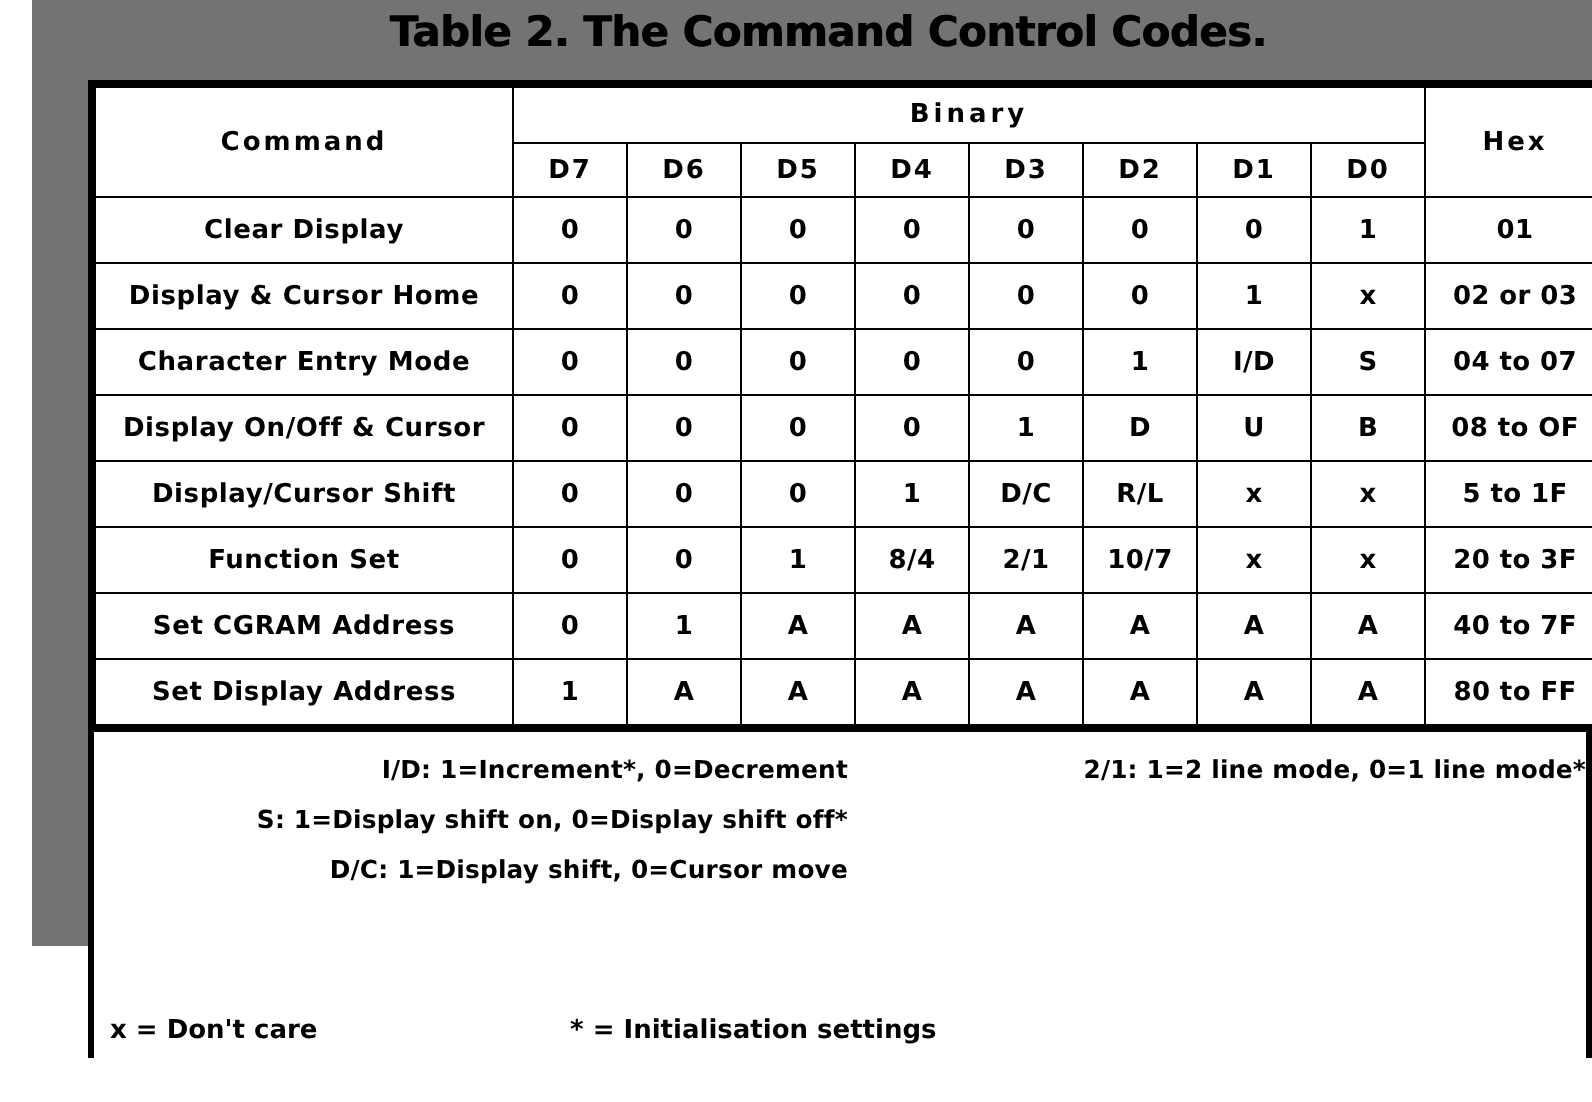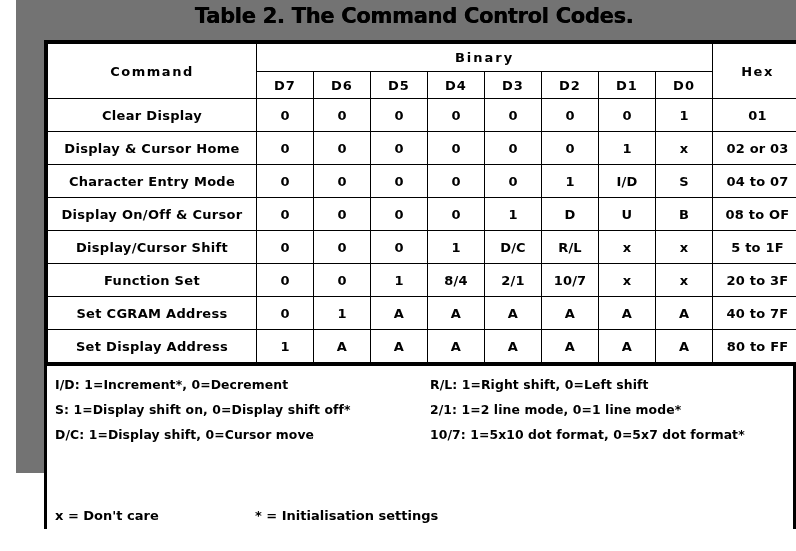"I/D: 1=Increment*, 0=Decrement" .legend-col { text-align: none -> right }
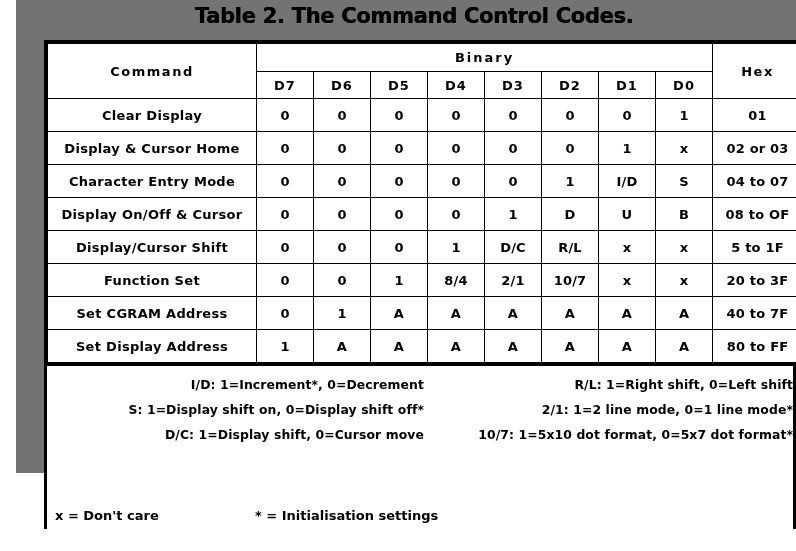"R/L: 1=Right shift, 0=Left shift" div.legend-line { html: <div>R/L: 1=Right shift, 0=Left shift</div> -> none }
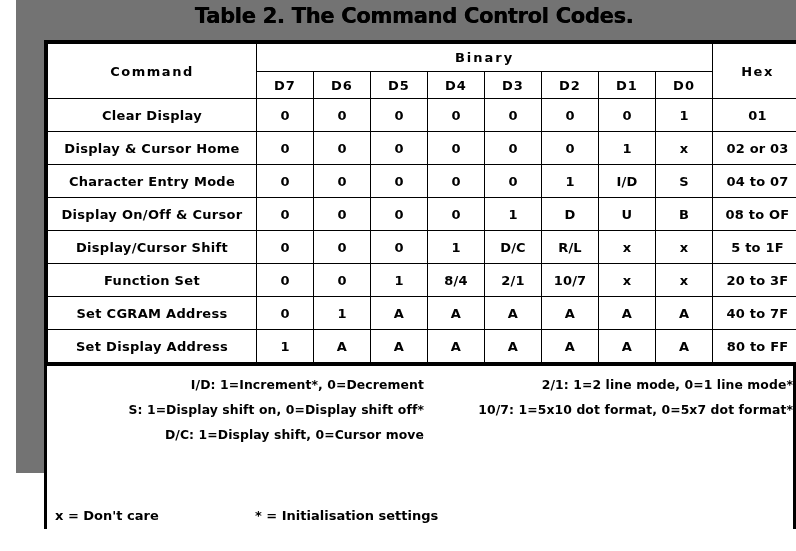"10/7: 1=5x10 dot format, 0=5x7" div.legend-line { html: <div>10/7: 1=5x10 dot format, 0=5x7 dot format*</div> -> none }
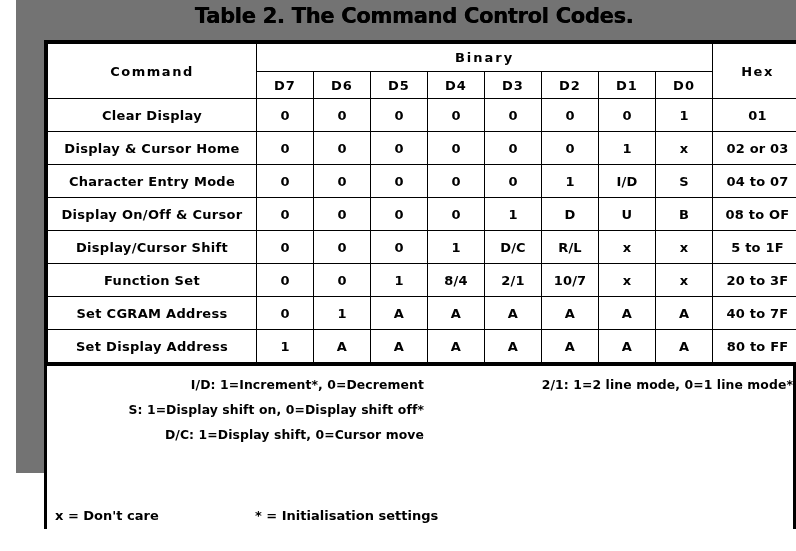"x = Don't care" #legend-bottom { gap: none -> 30px }
